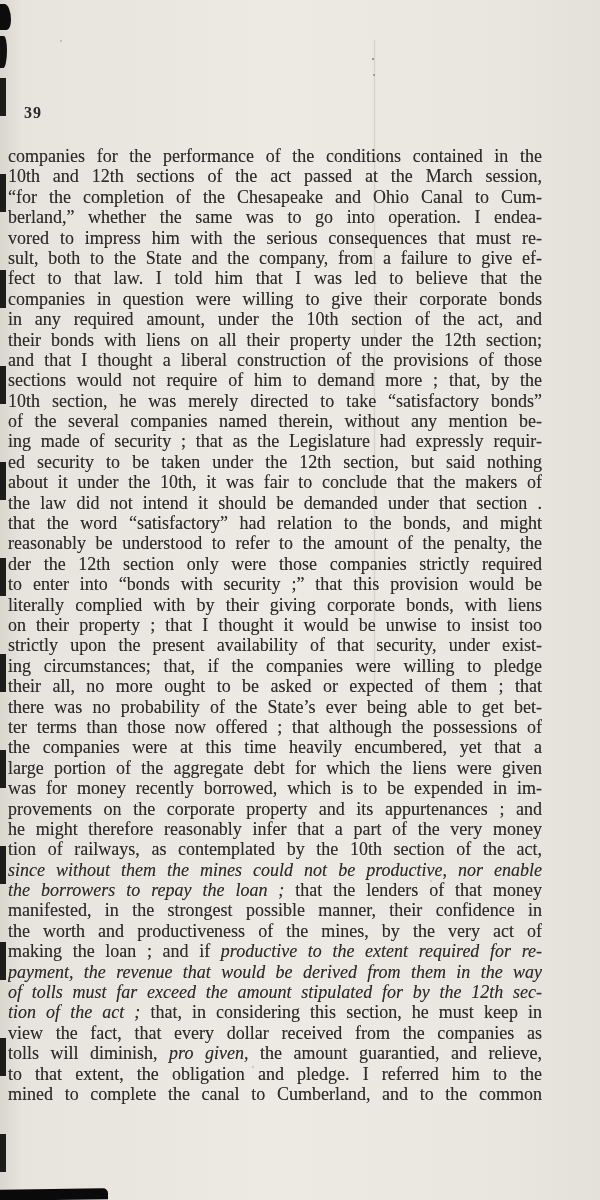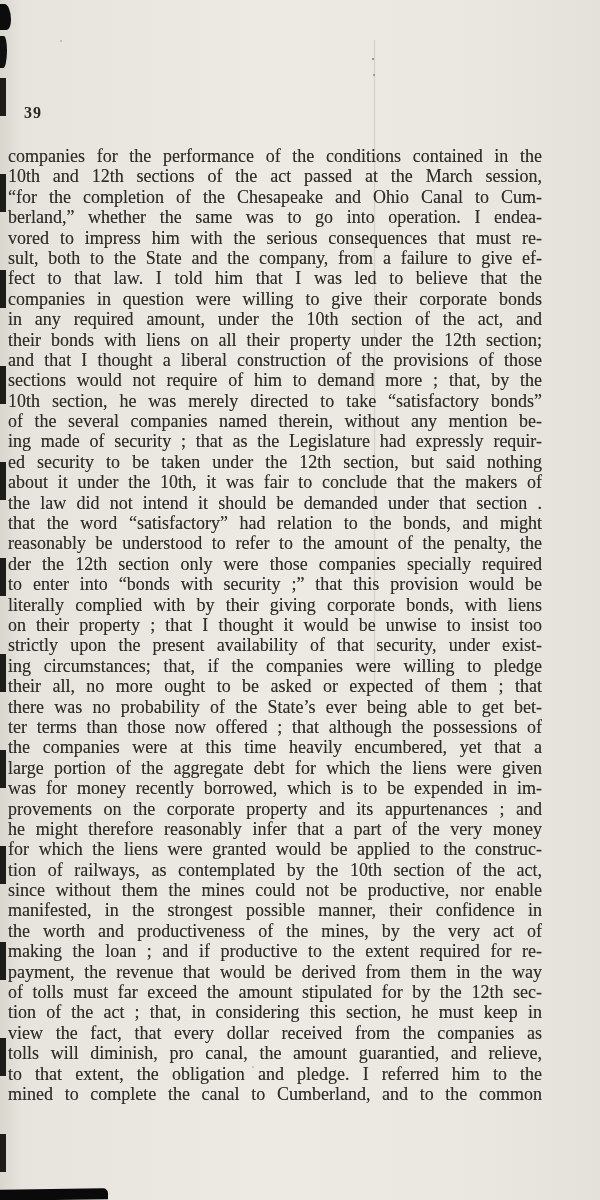"der the 12th section only" span { text: specially -> strictly }
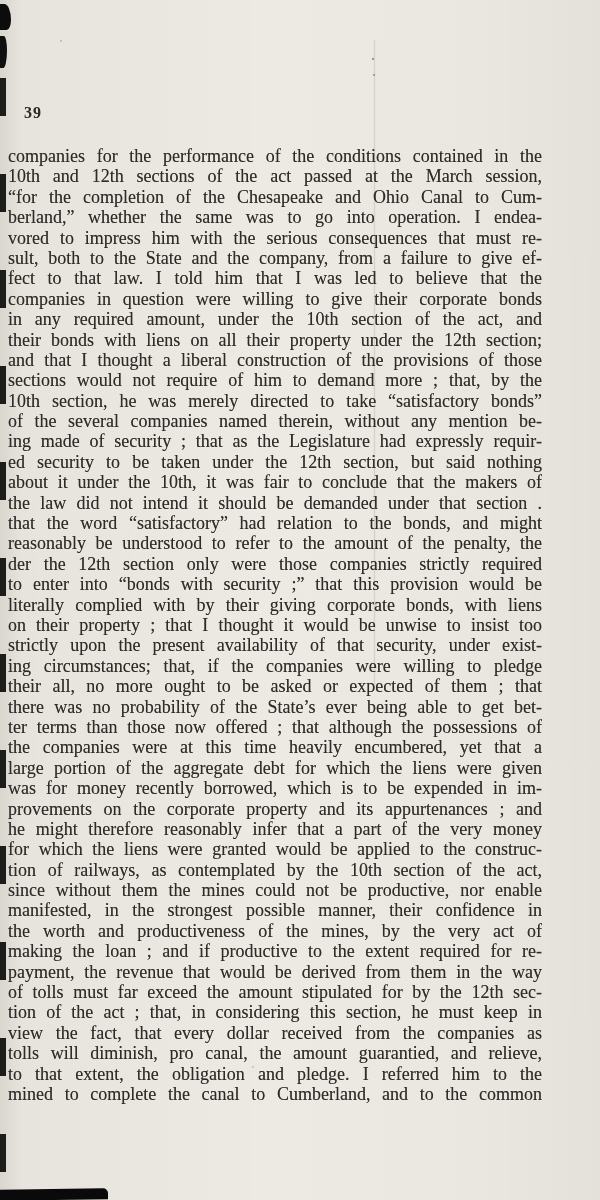"for which the liens were" div.line { html: <div><span>for which the liens were granted would be applied to the construc-</span></div> -> none }
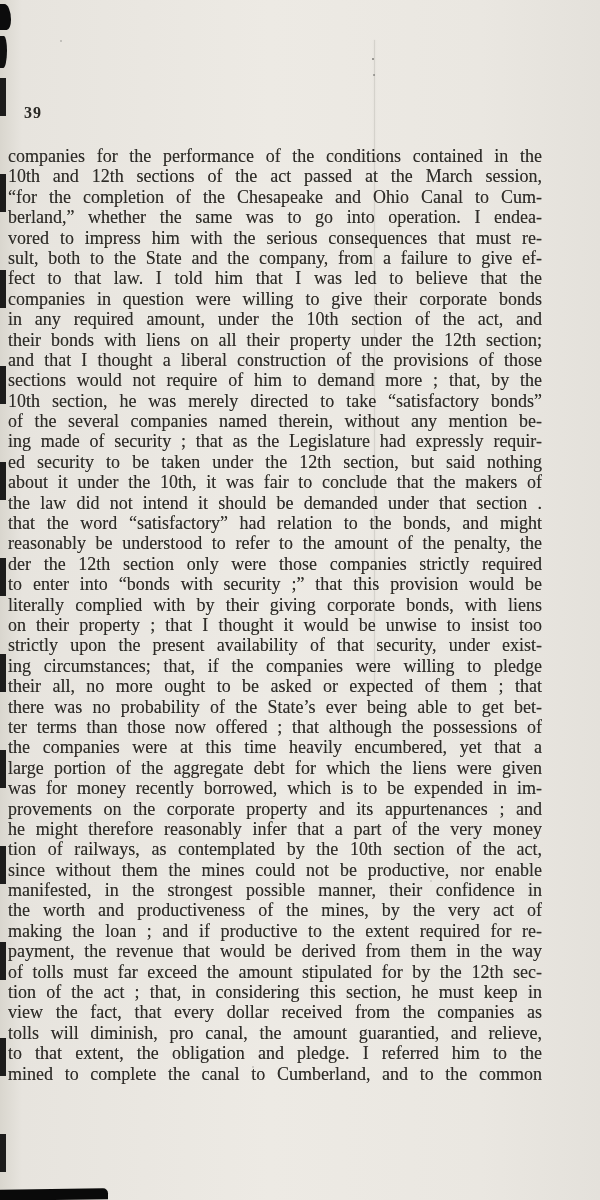"since without them the mines" .it { font-style: none -> italic }
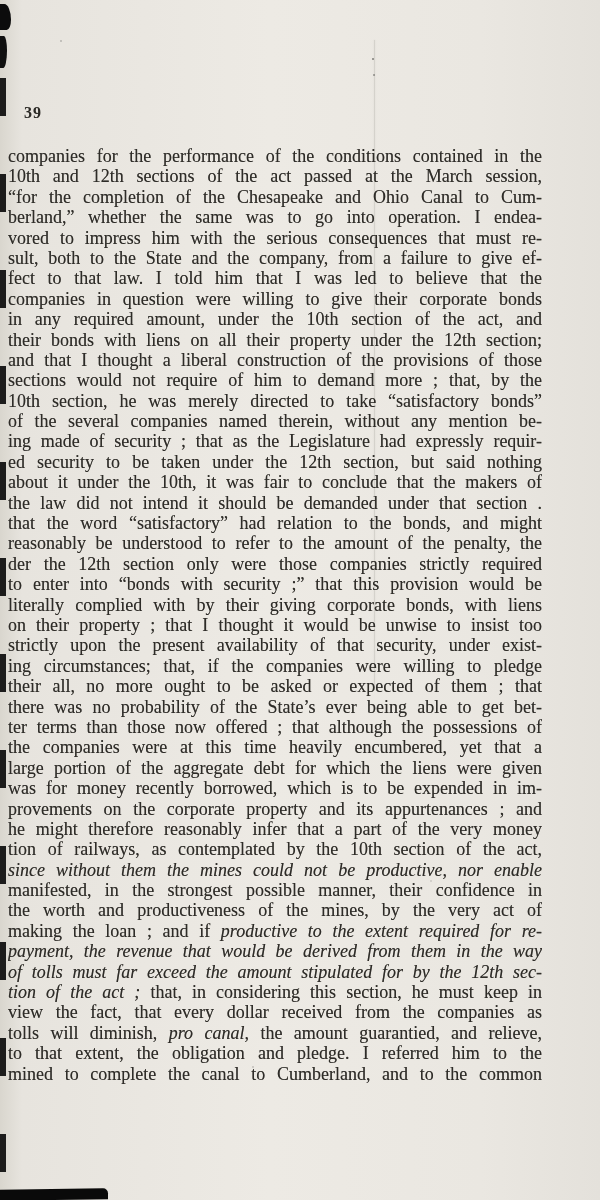"the borrowers to repay the" div.line { html: none -> <div><span>the borrowers to repay the loan ;</span><span> that the lenders of that money</span></div> }
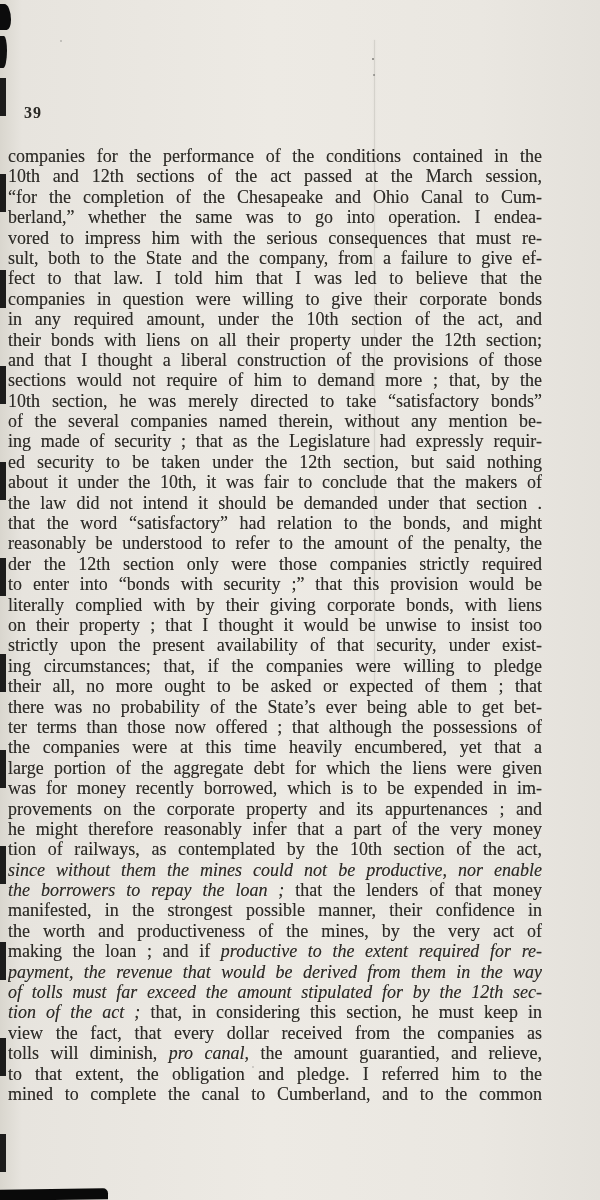"pro canal," span.it { text: canal -> given }
